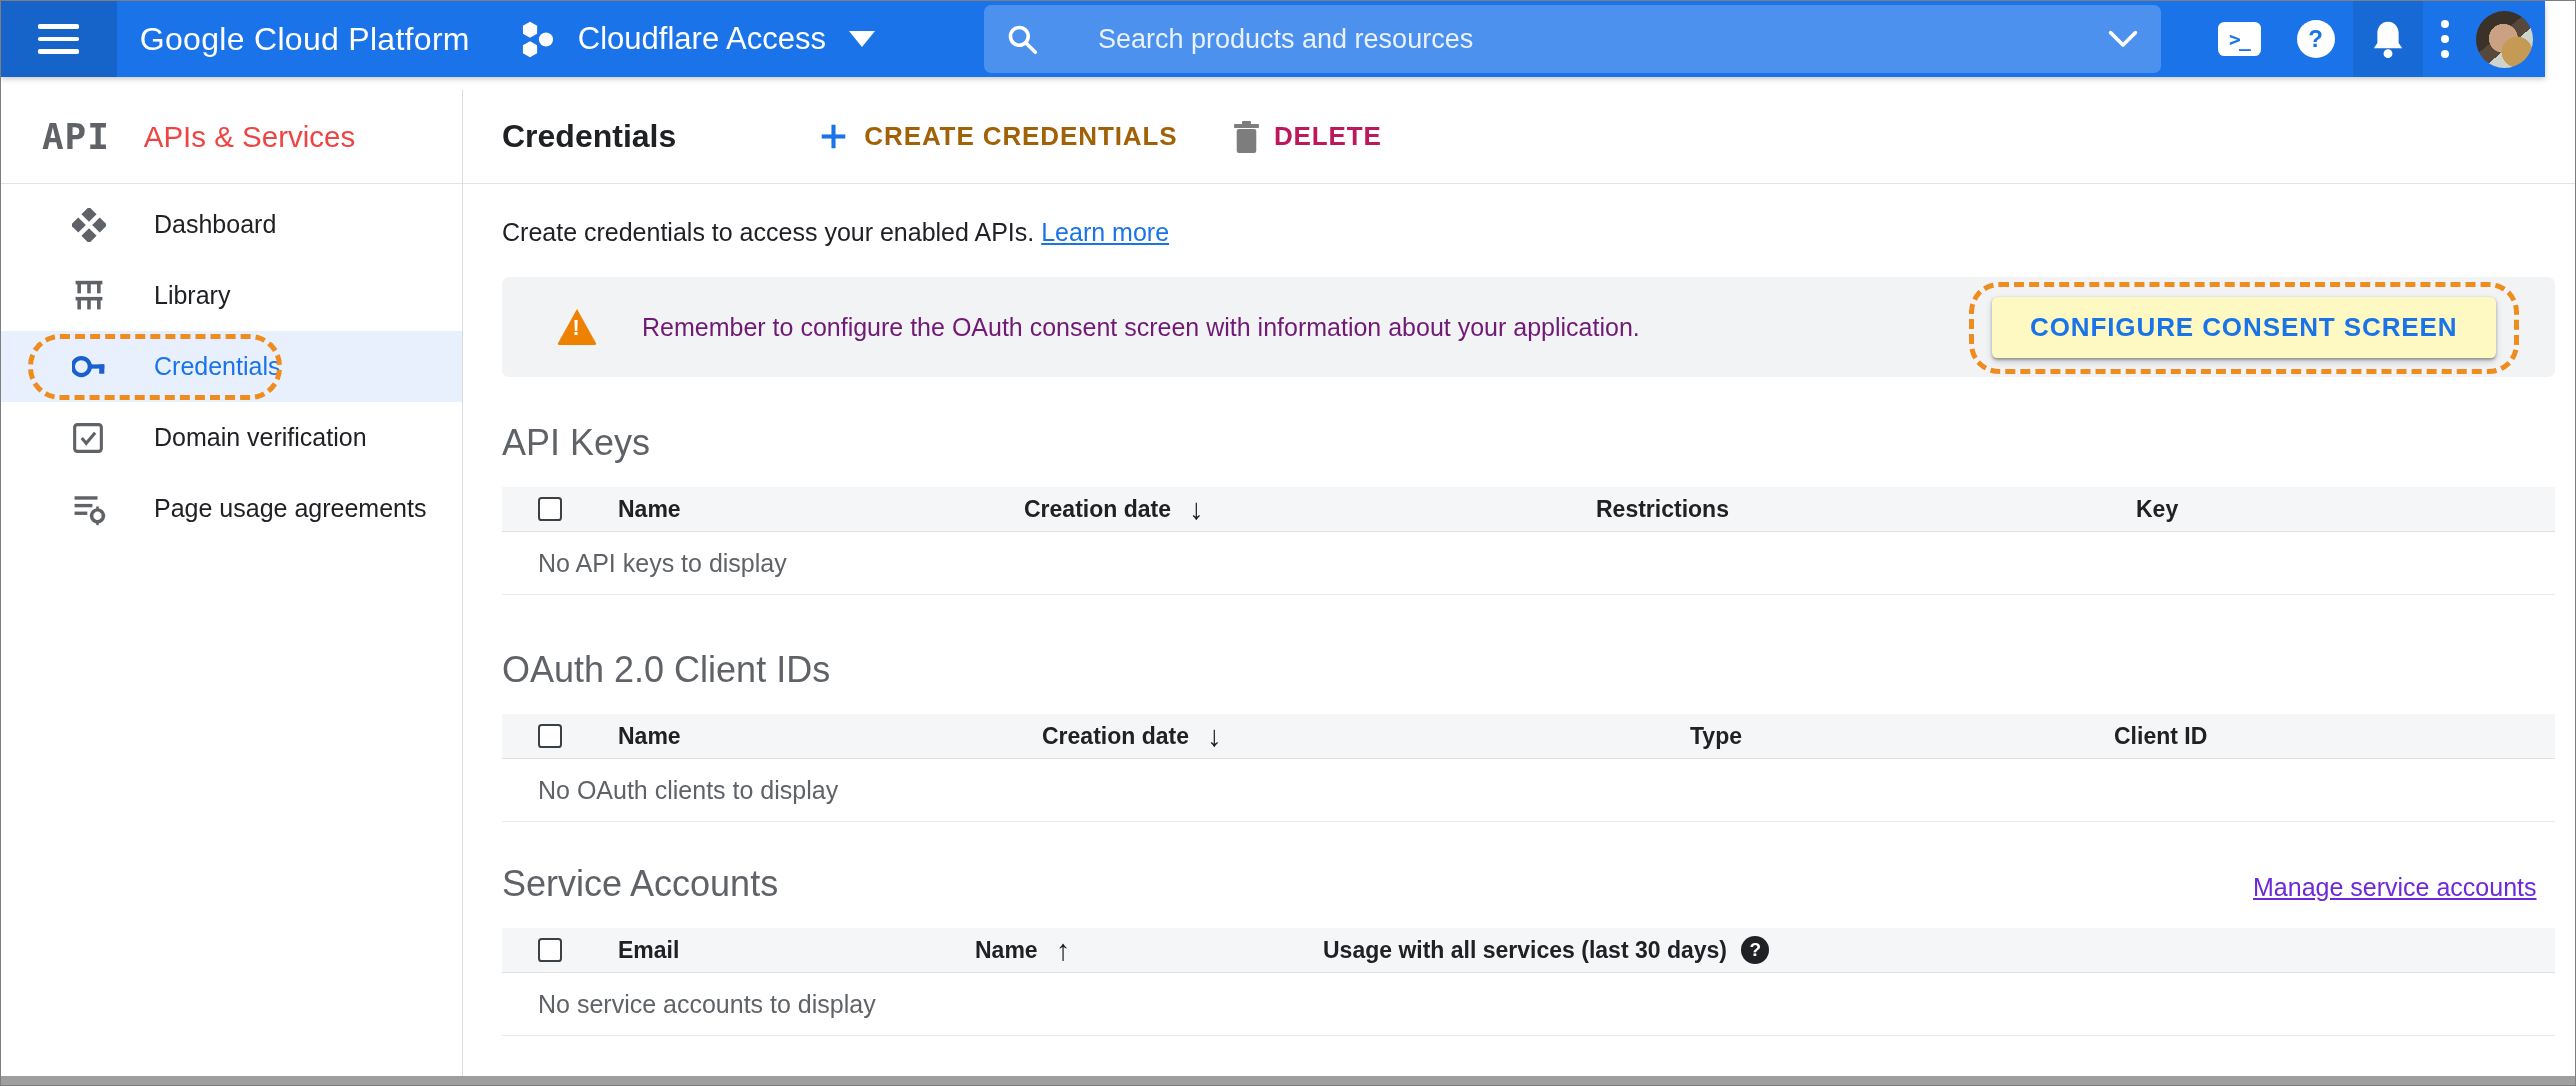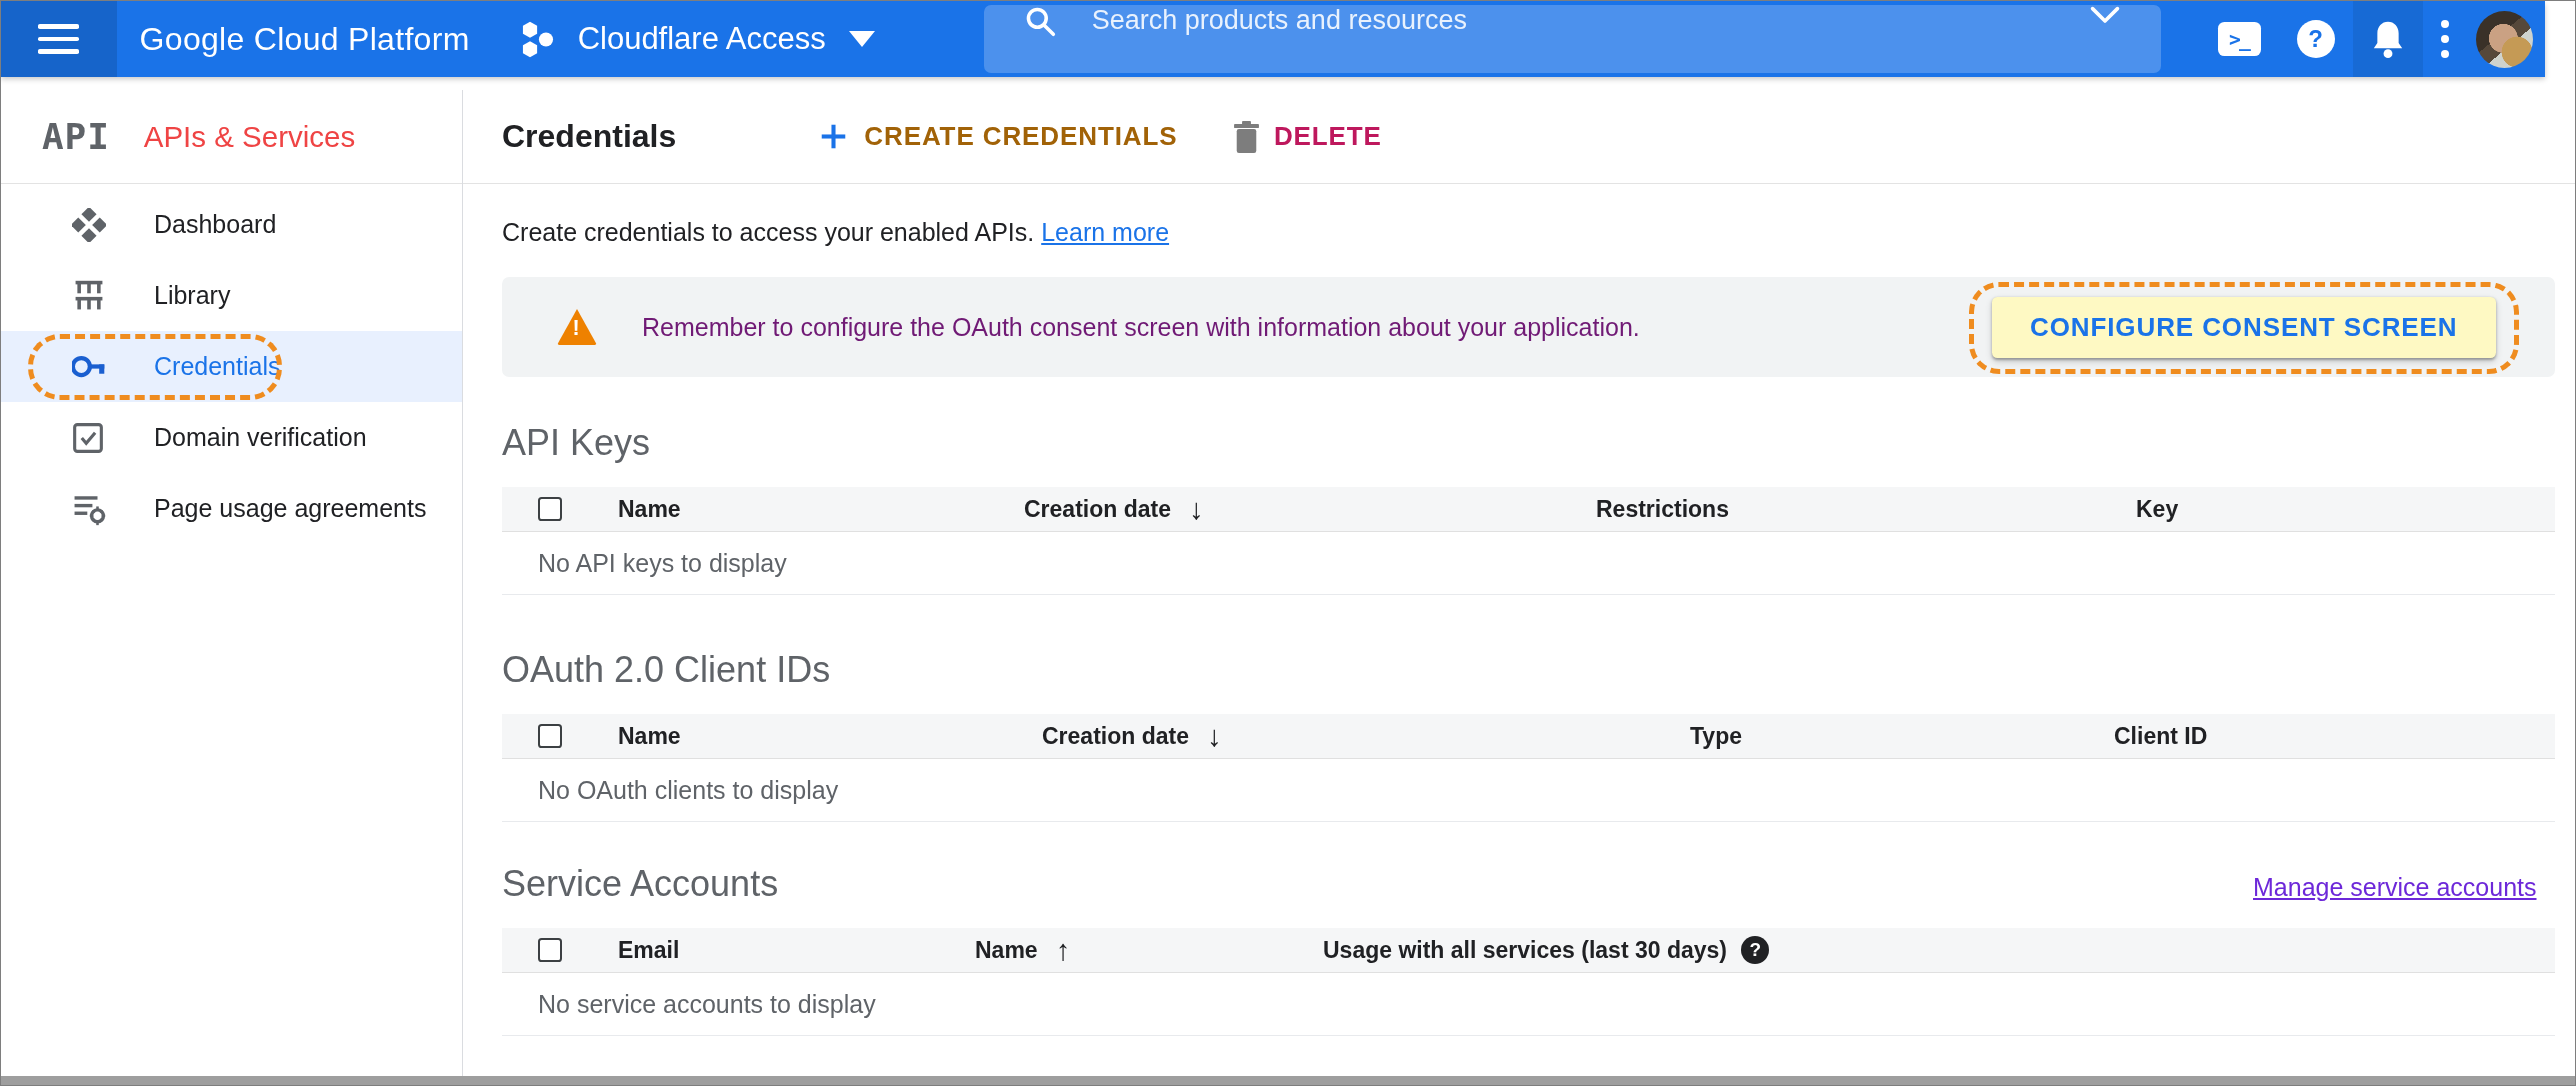"Search products and resources" .searchbar { align-items: flex-start -> center; gap: none -> 24px; padding: 0 40px -> 0 22px }
